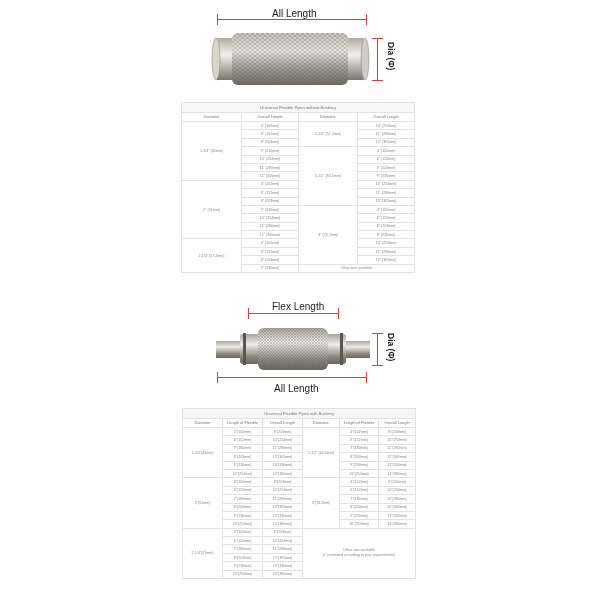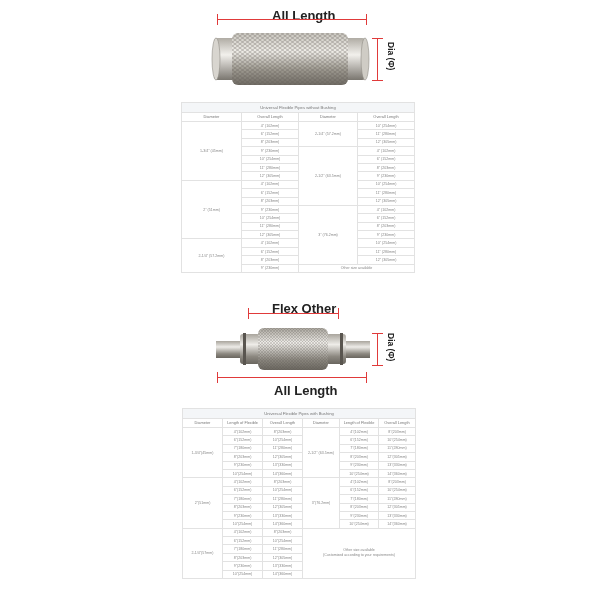"All Length" .label { font-size: 13px -> 10px; font-weight: bold -> normal }
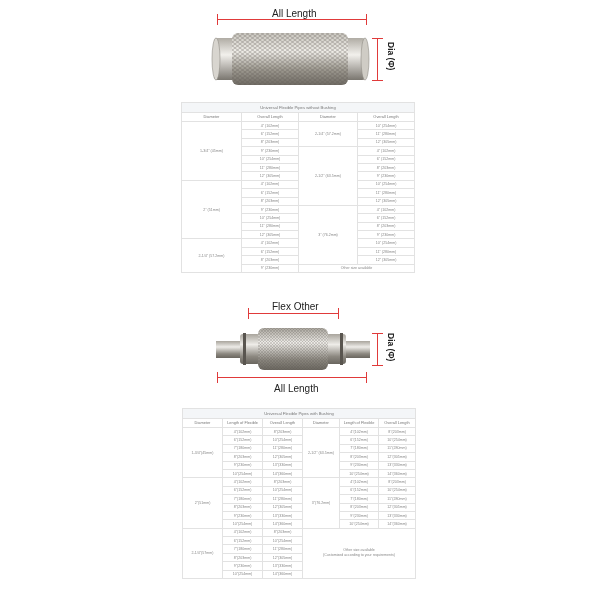"Flex Other" div.label { text: Other -> Length }
